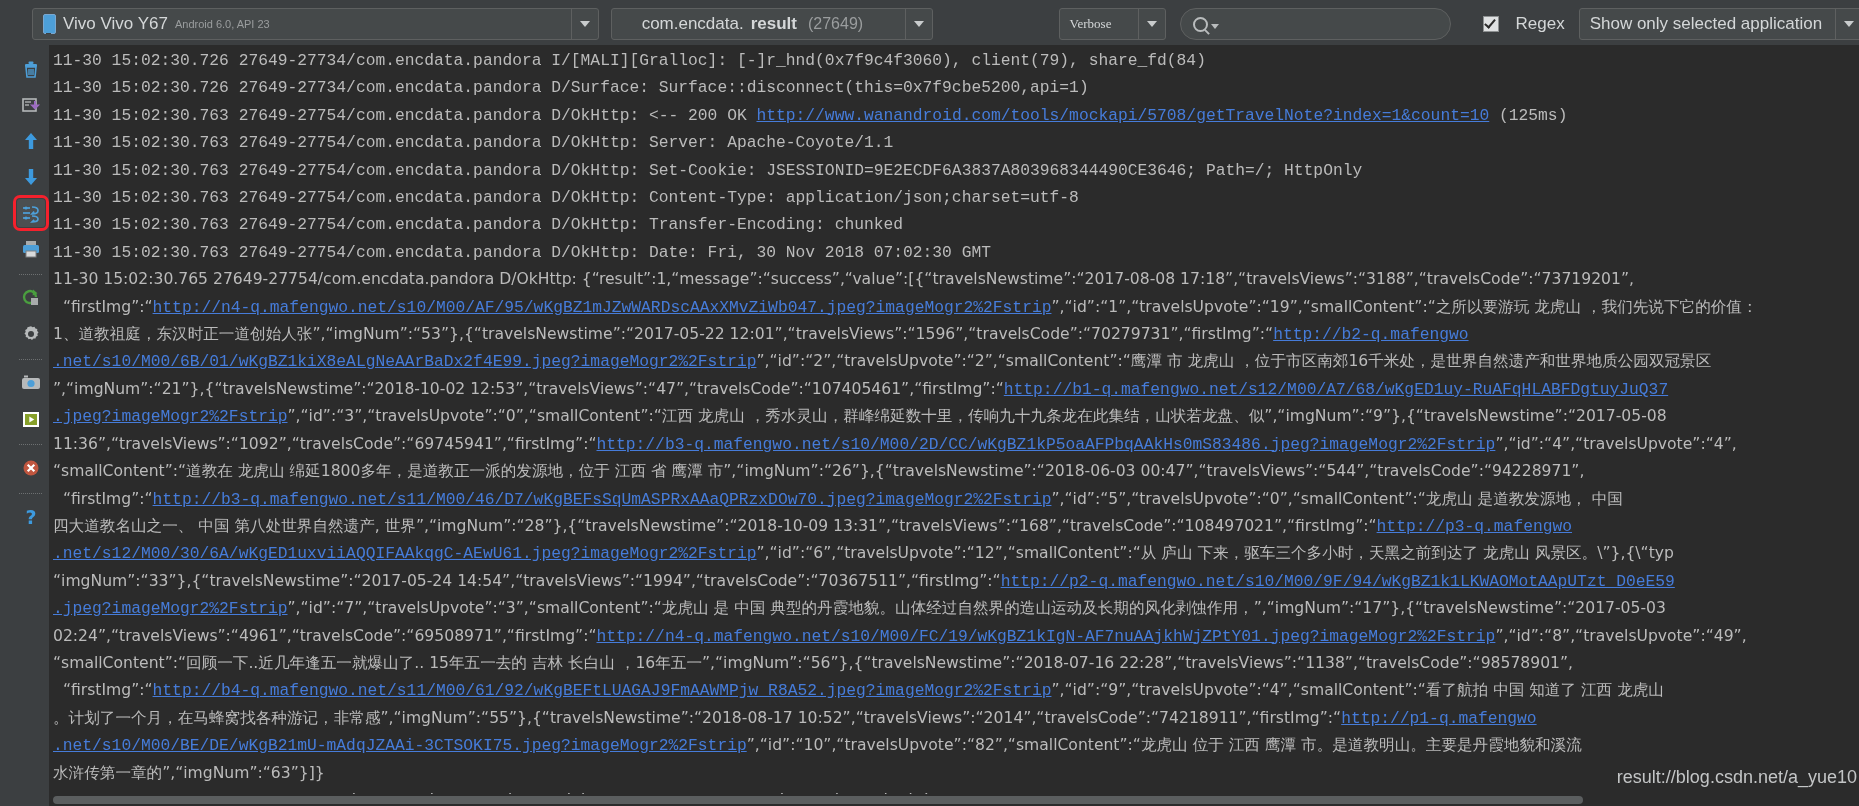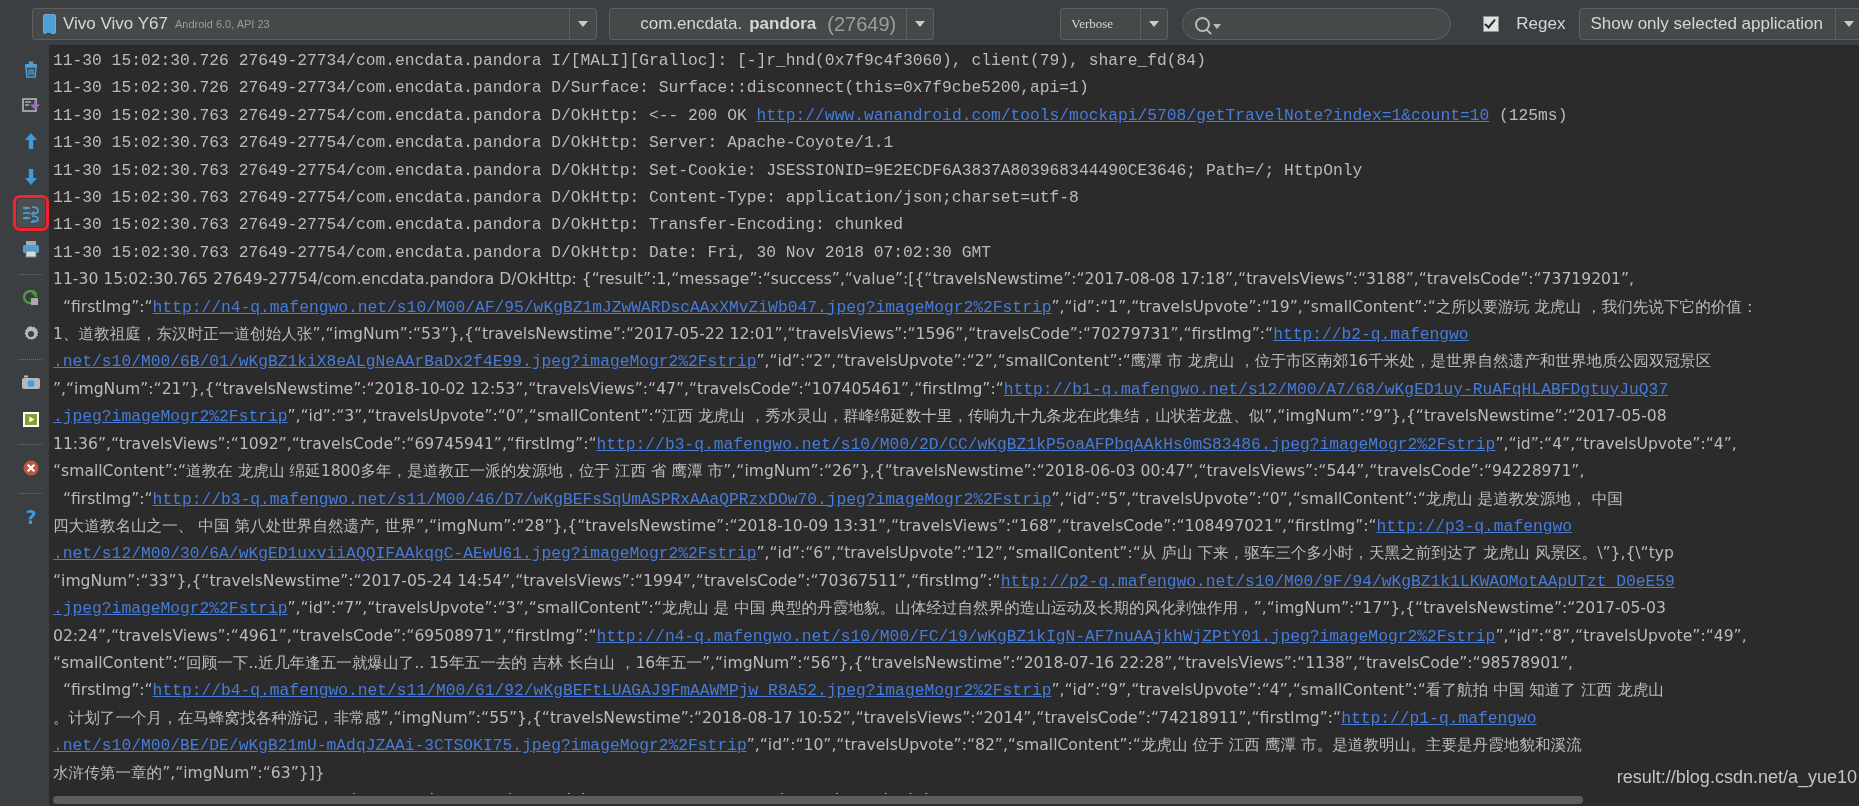"pandora" b { text: pandora -> result }
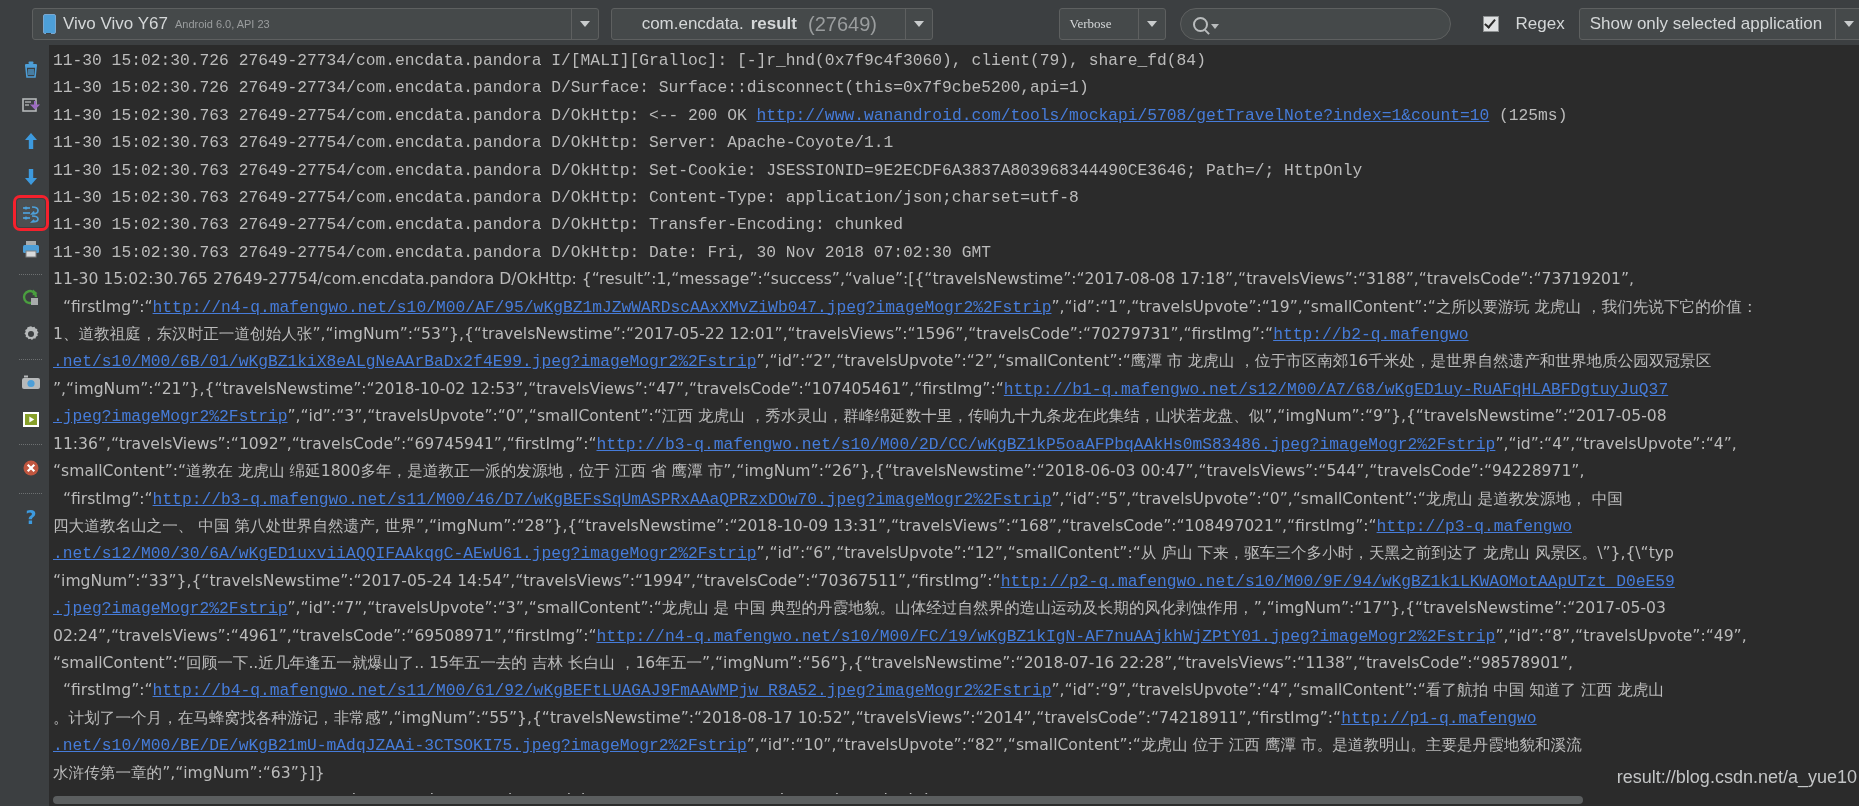"(27649)" .pkg-pid { font-size: 20px -> 16px }
